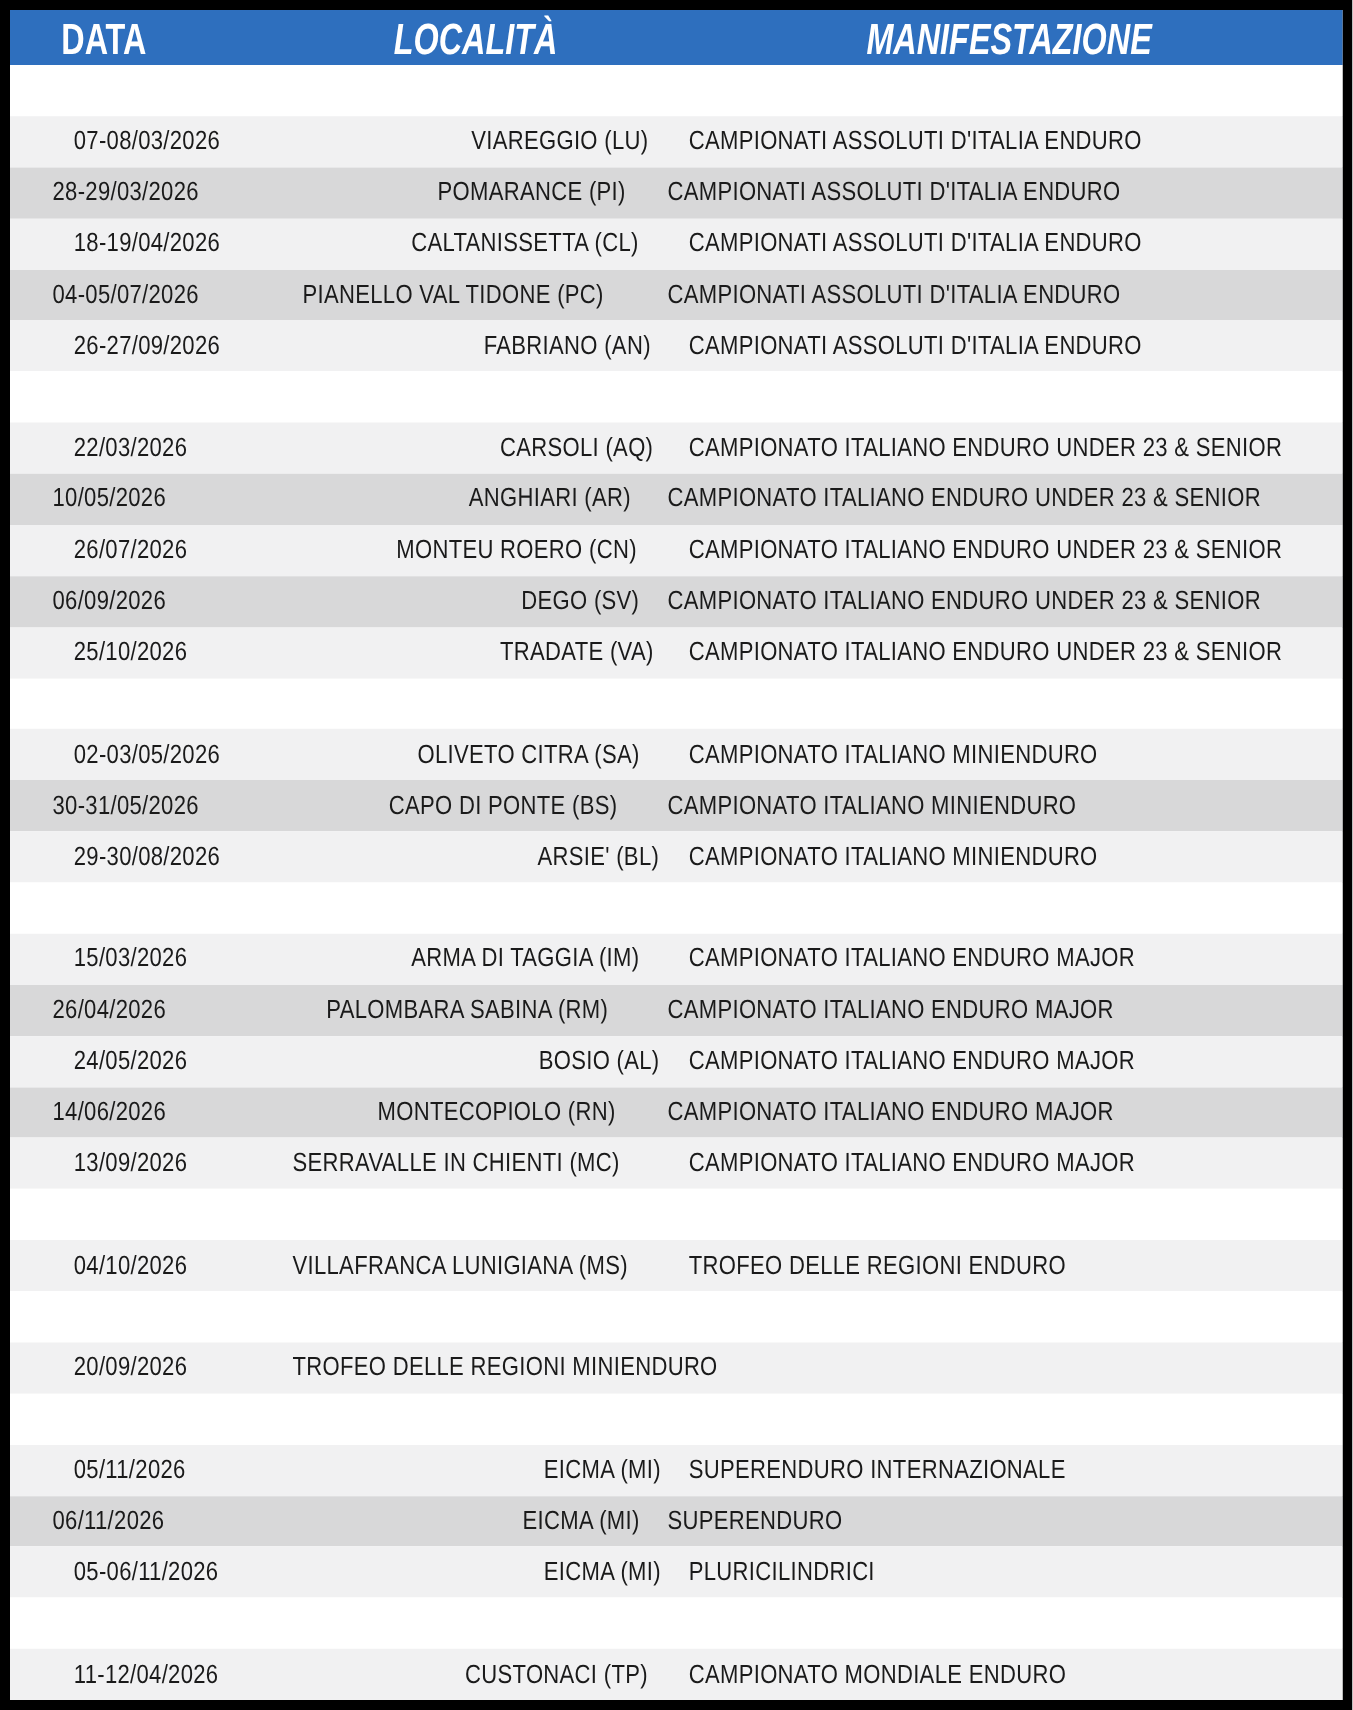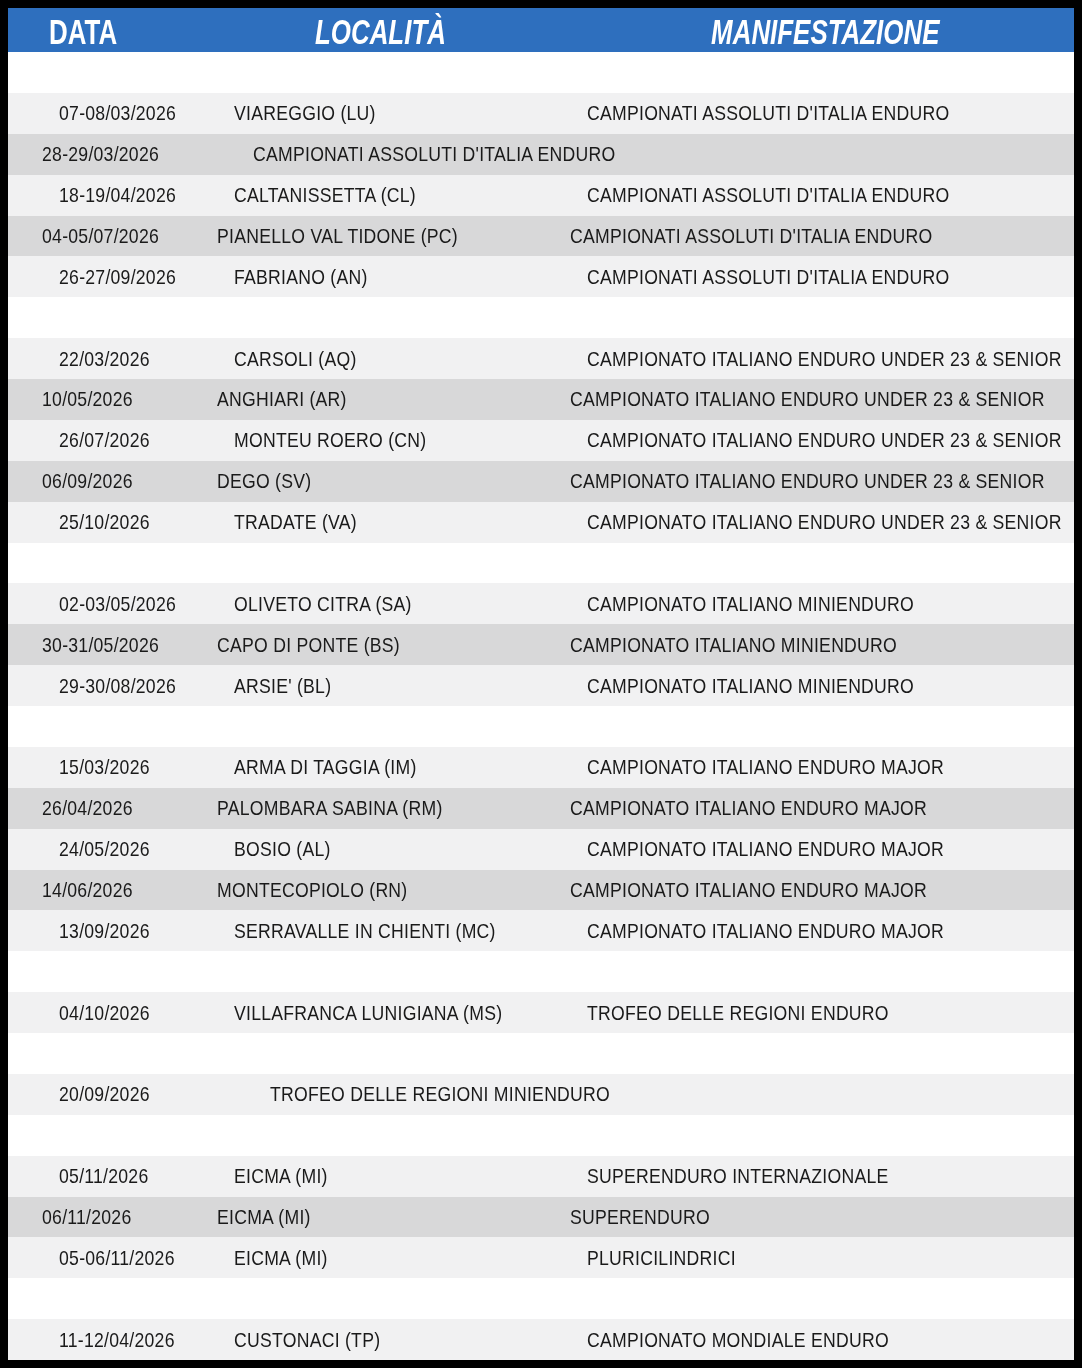"MANIFESTAZIONE" .col-2 { margin-left: 36px -> none }
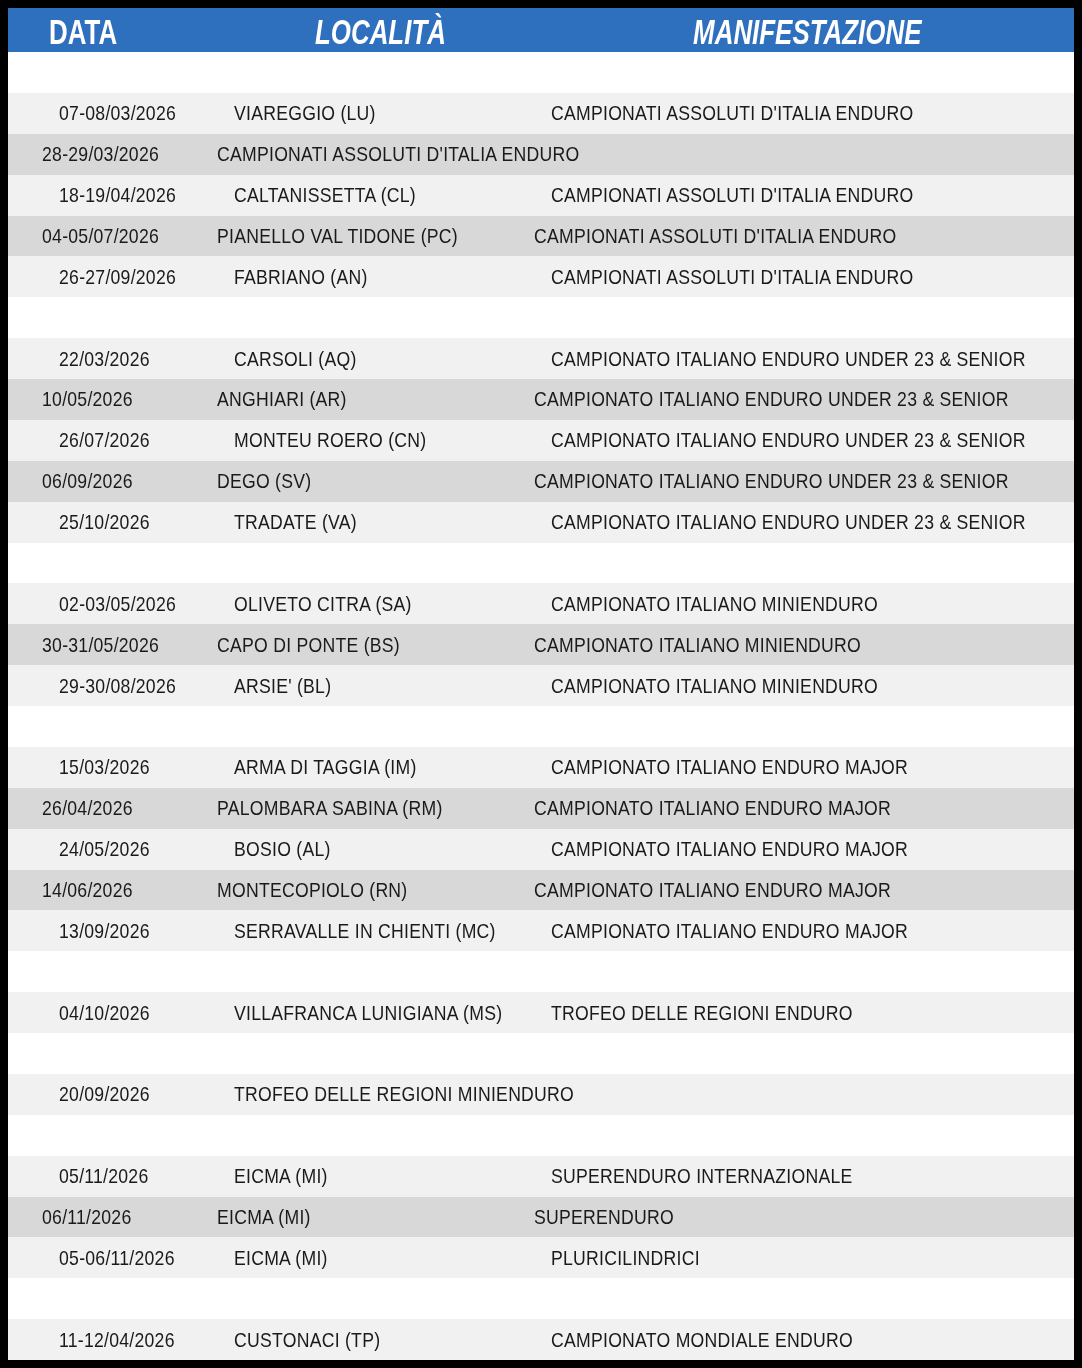"VIAREGGIO (LU)" .col-1 { text-align: none -> right }
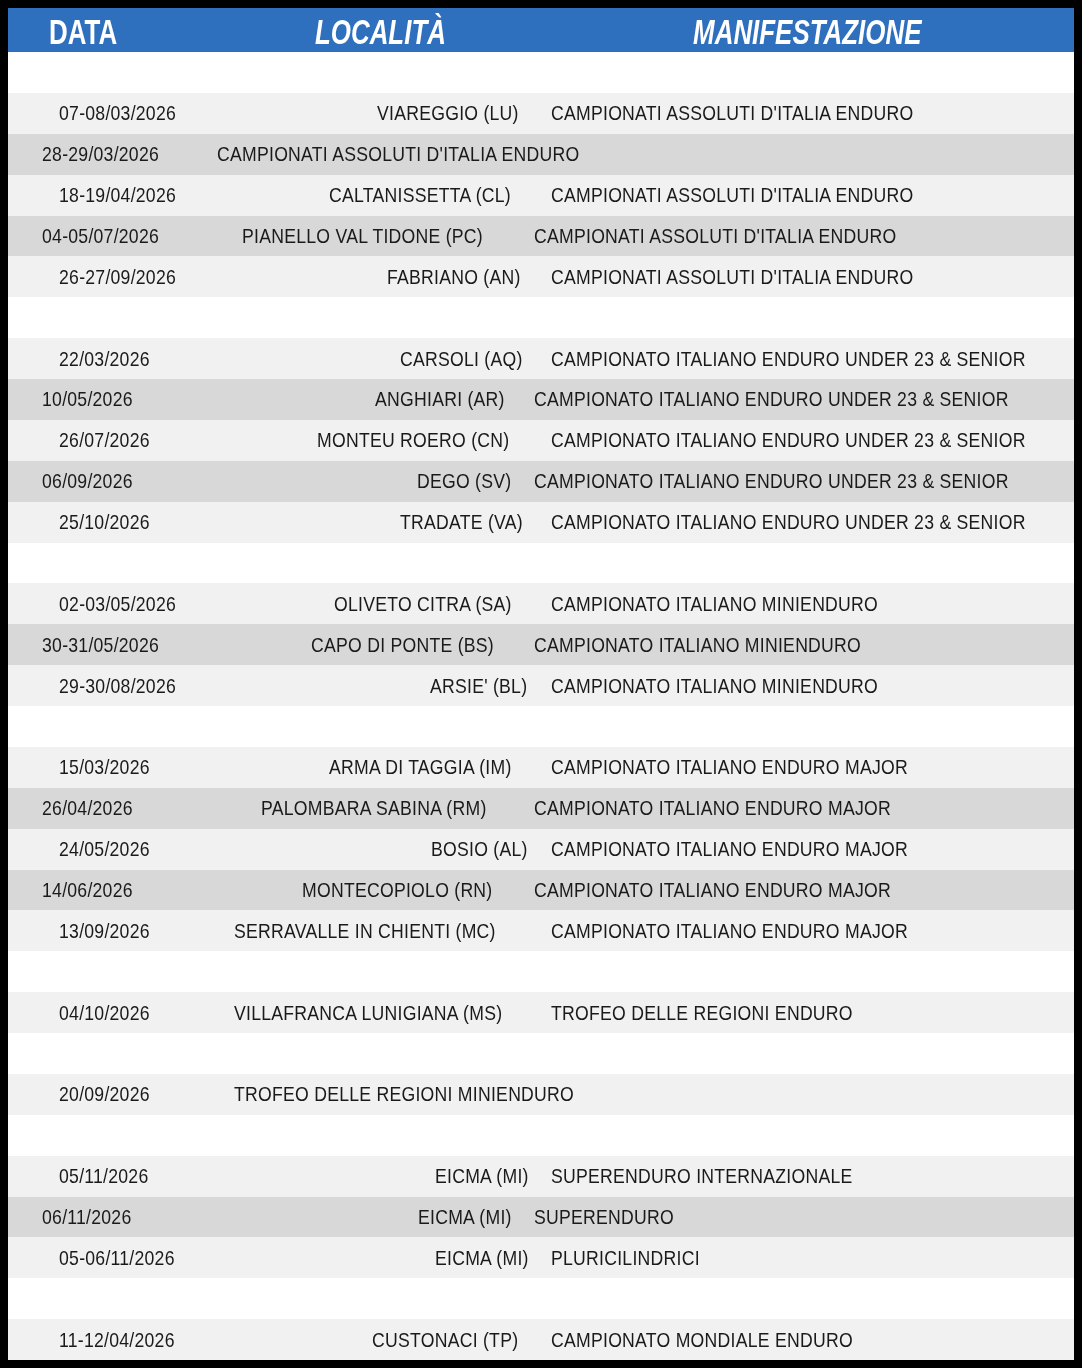"POMARANCE (PI)" div.cell { html: none -> <div><span>POMARANCE (PI)</span></div> }
